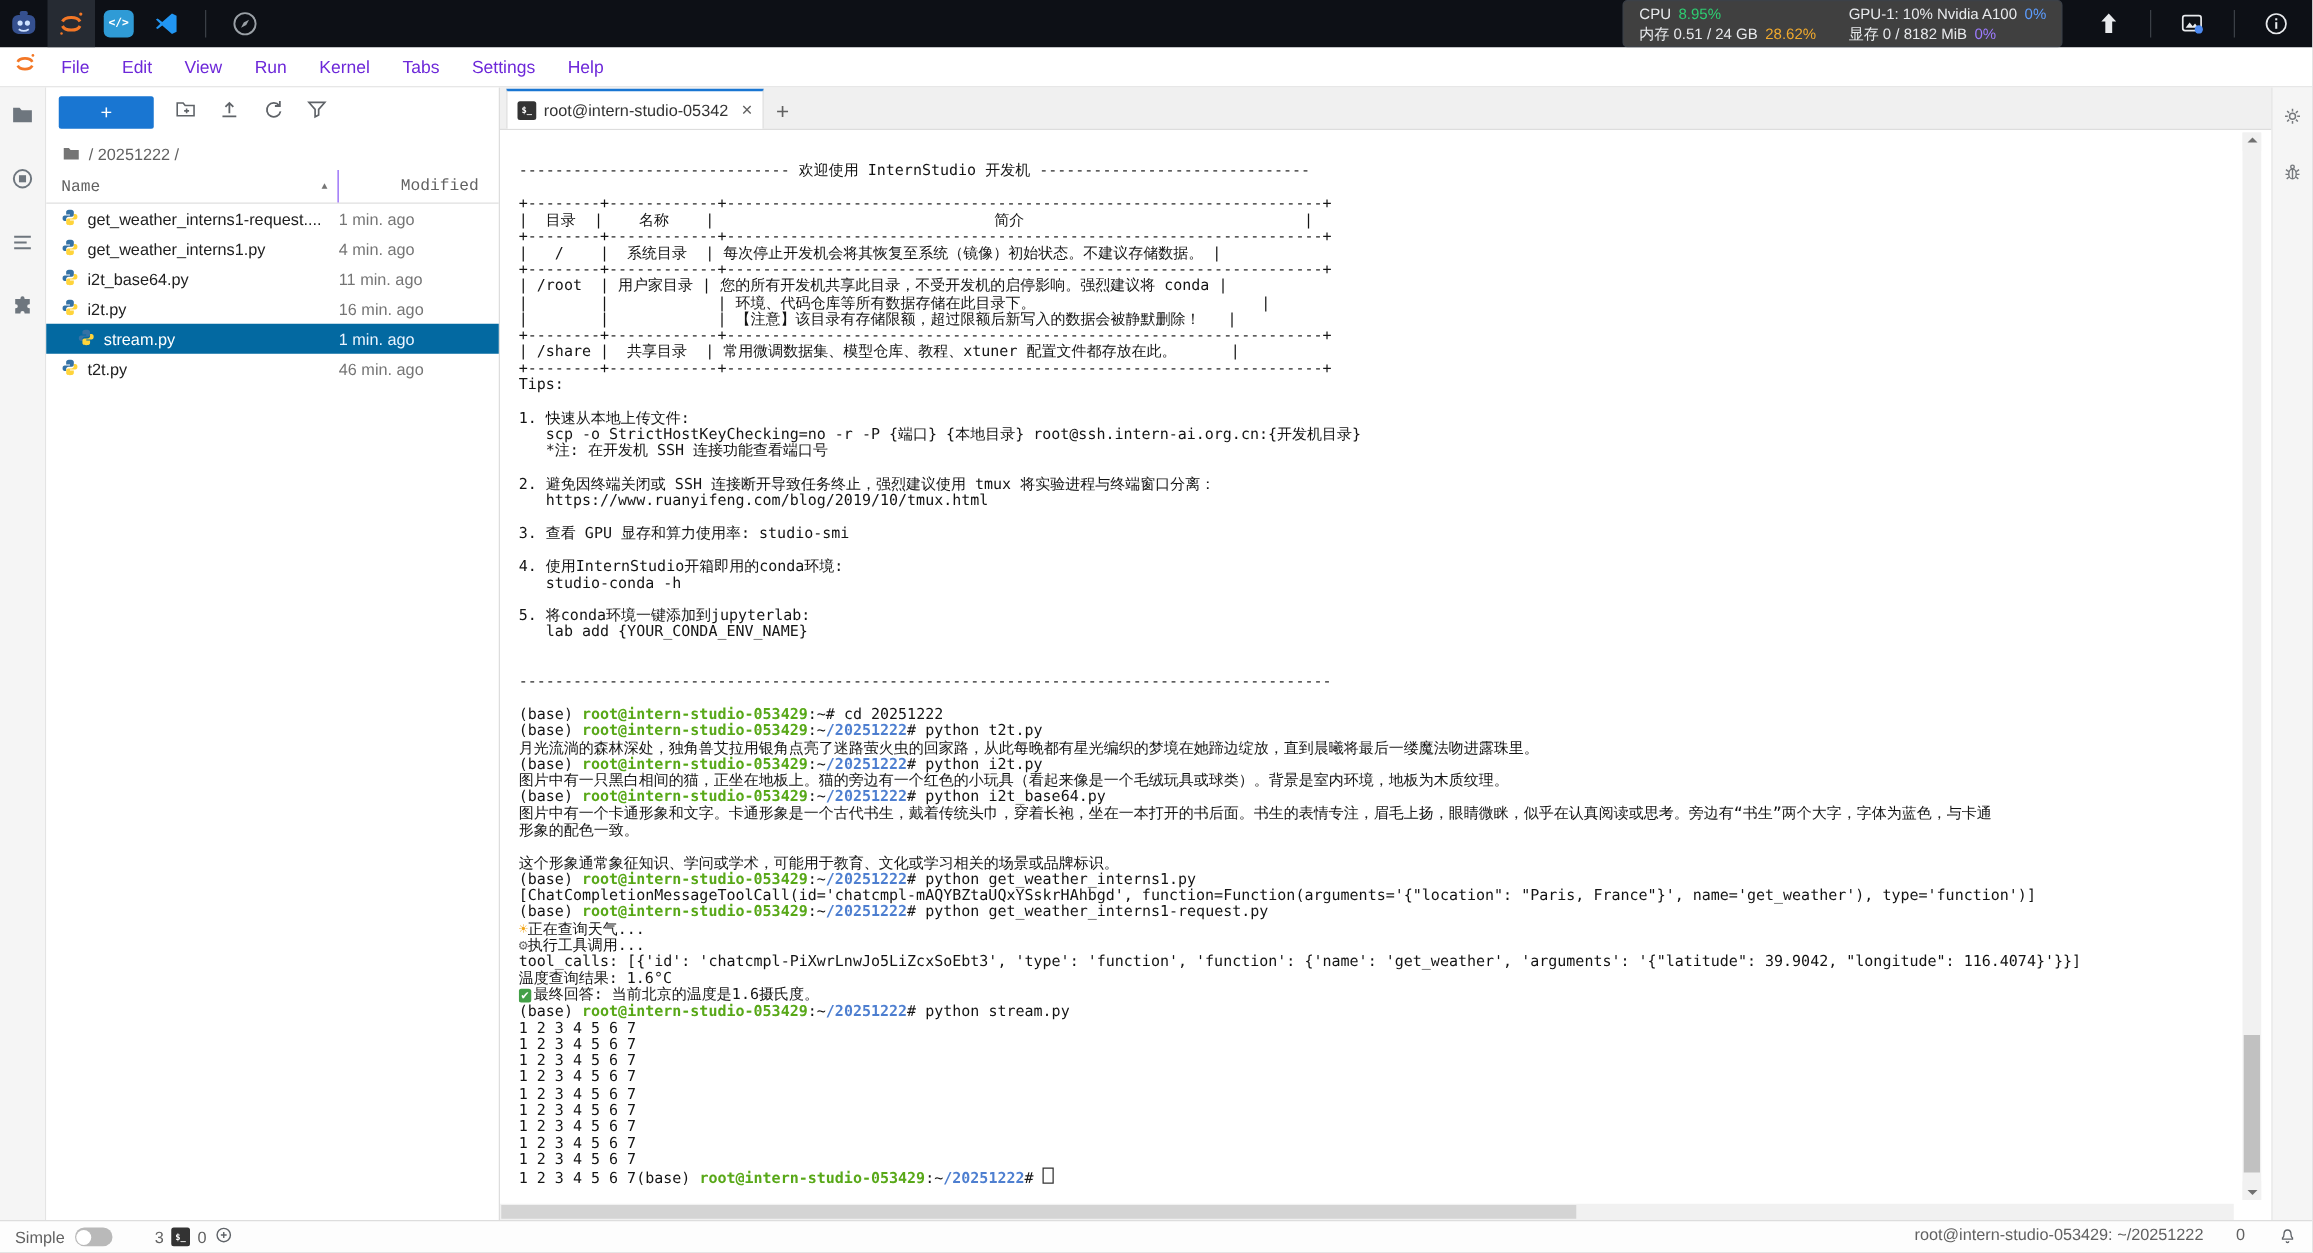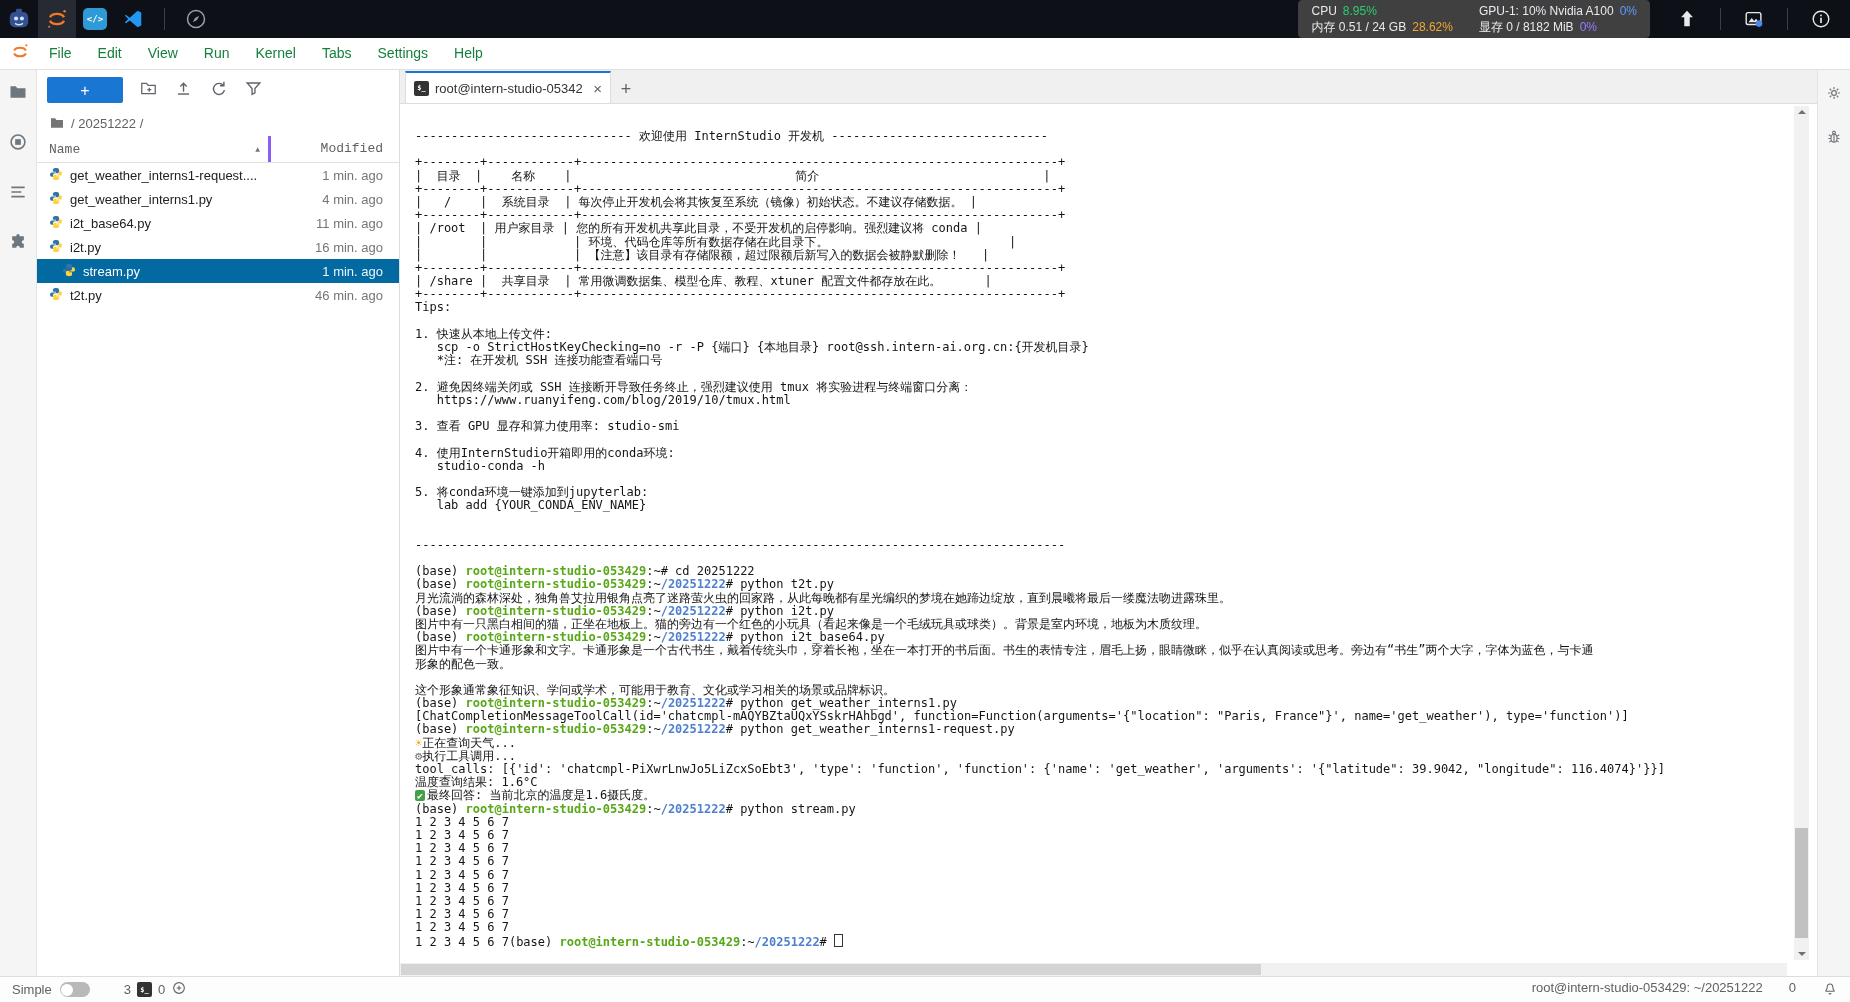"File" .menu-item { color: #15803d -> #6d28d9 }
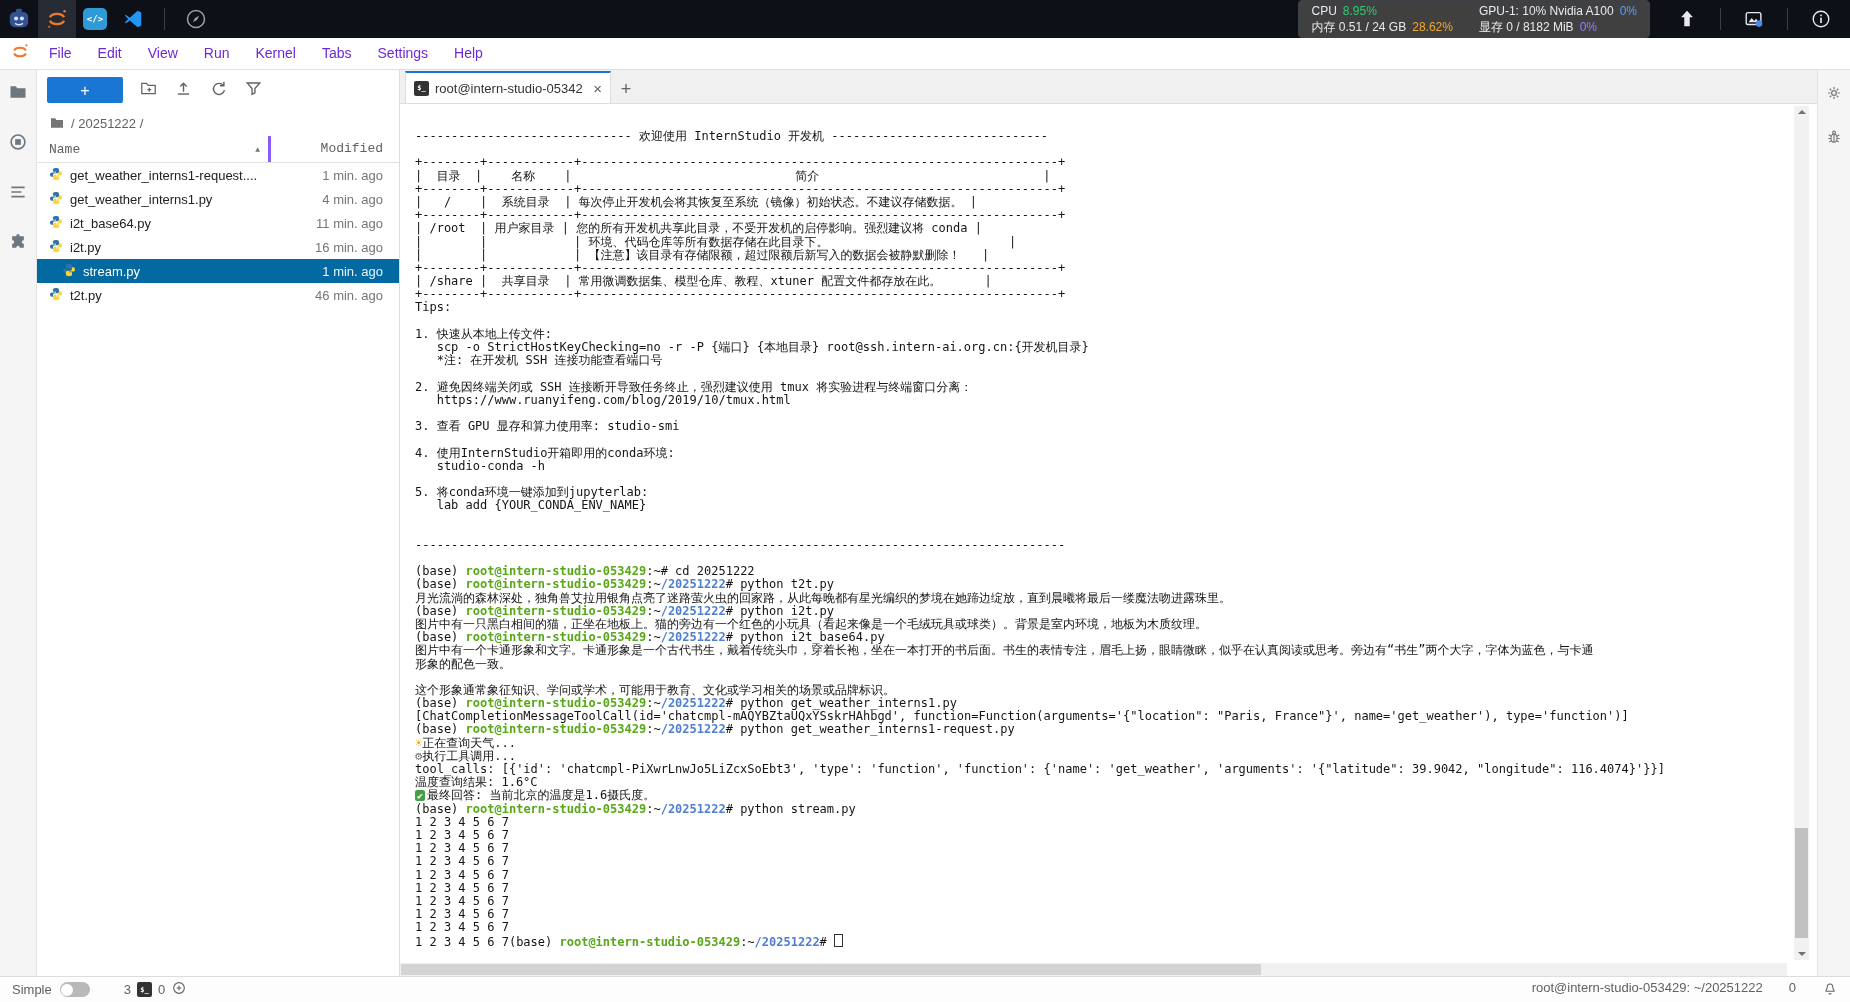"Modified" .fb-headers .mh { border-left: 3px solid #8b5cf6 -> 1px solid #8b5cf6 }
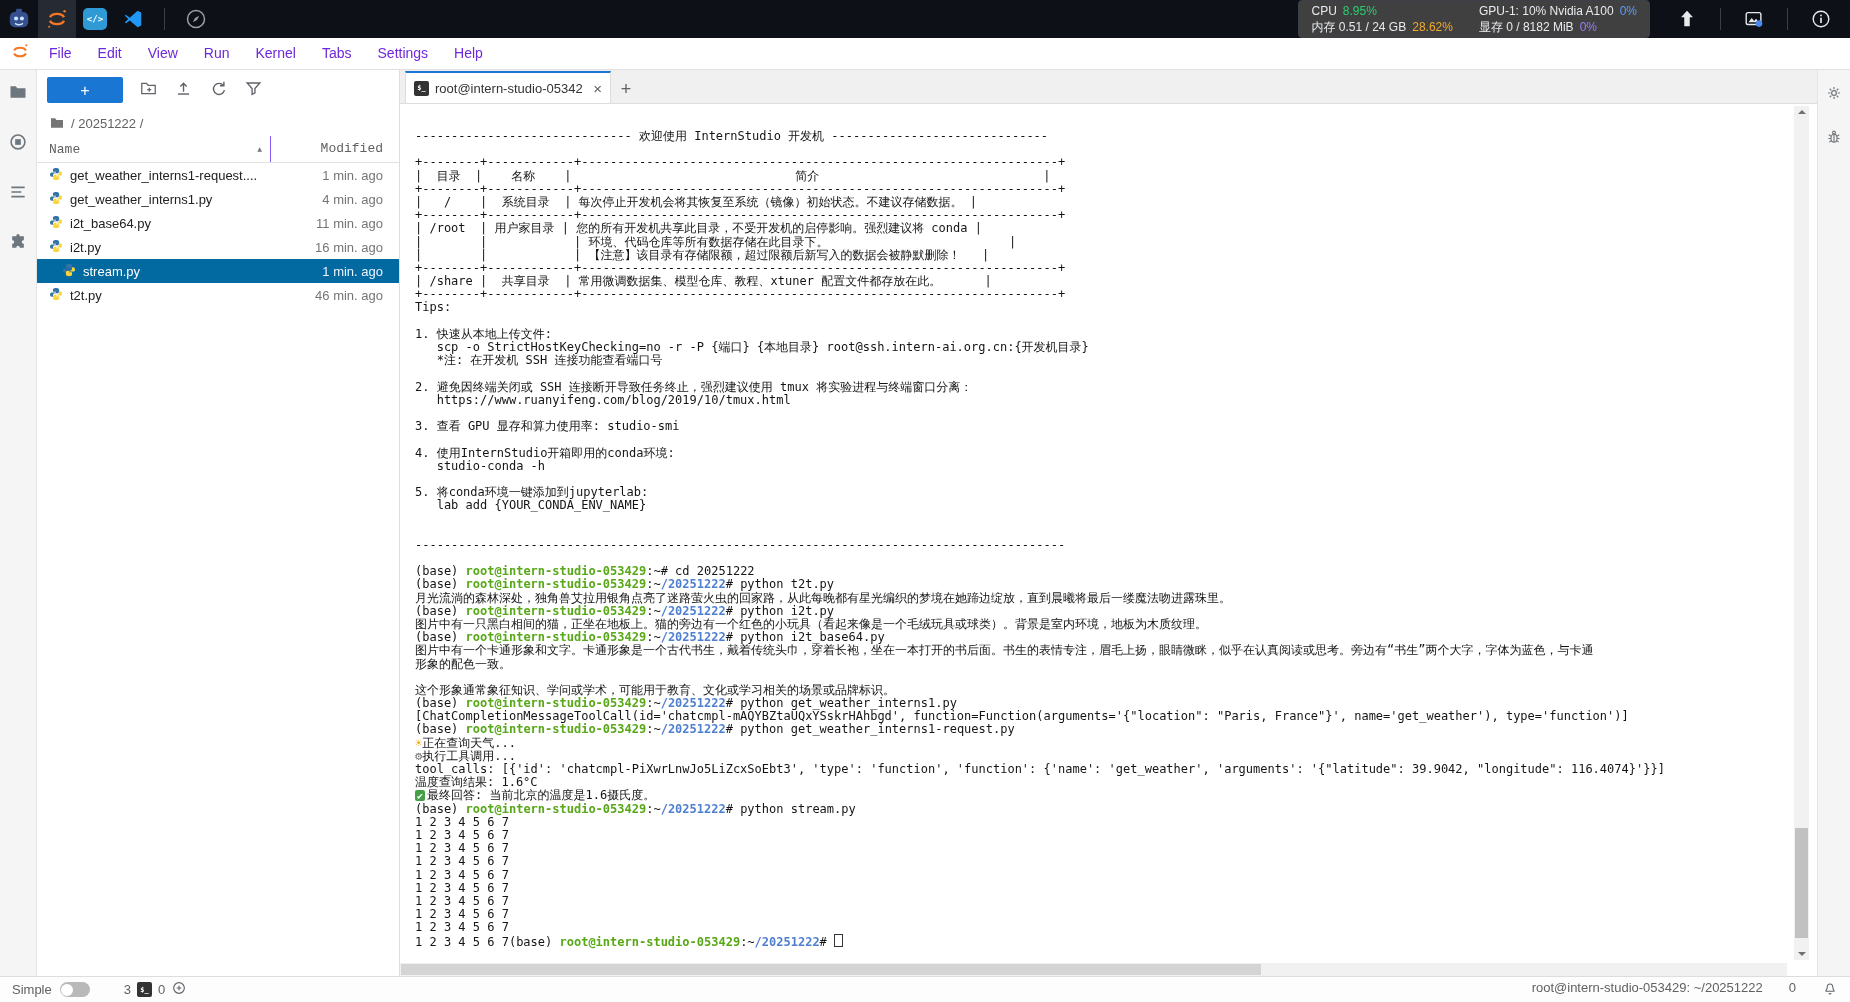"1 min. ago" .fb-row .ftime { text-align: right -> left }
